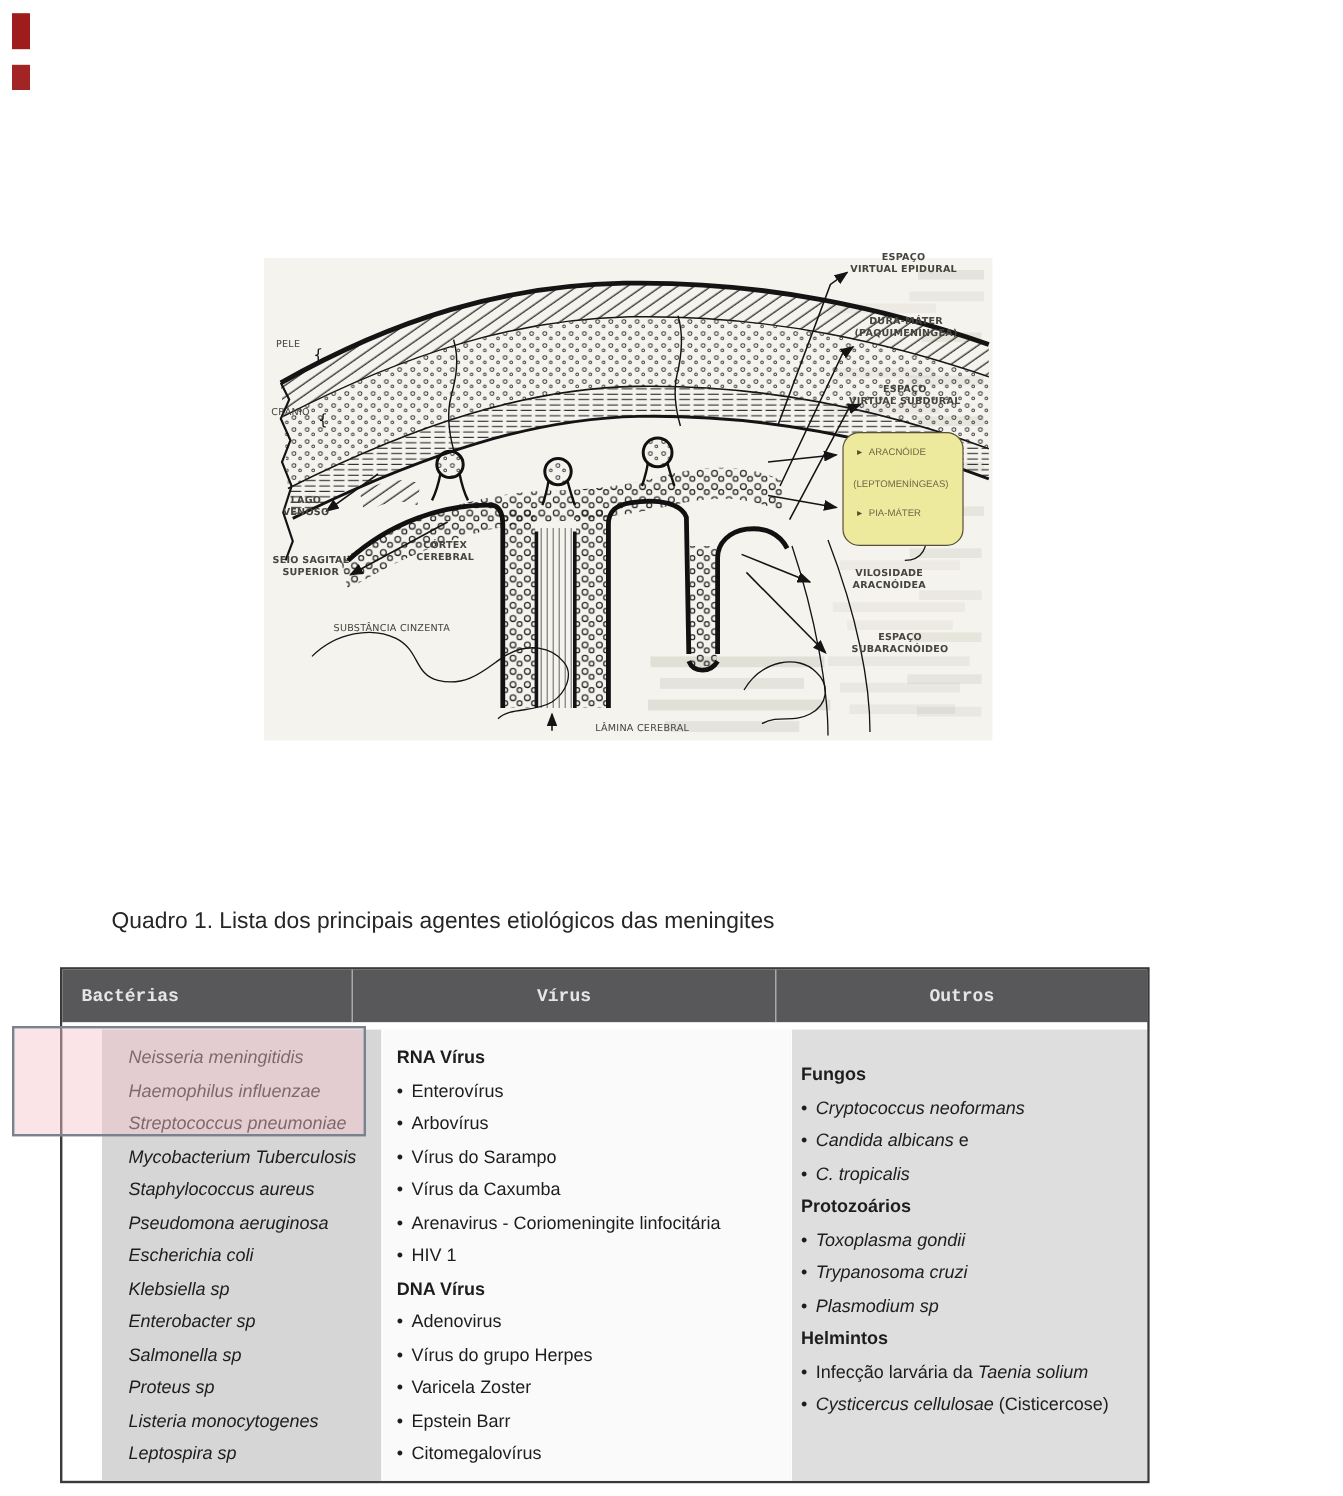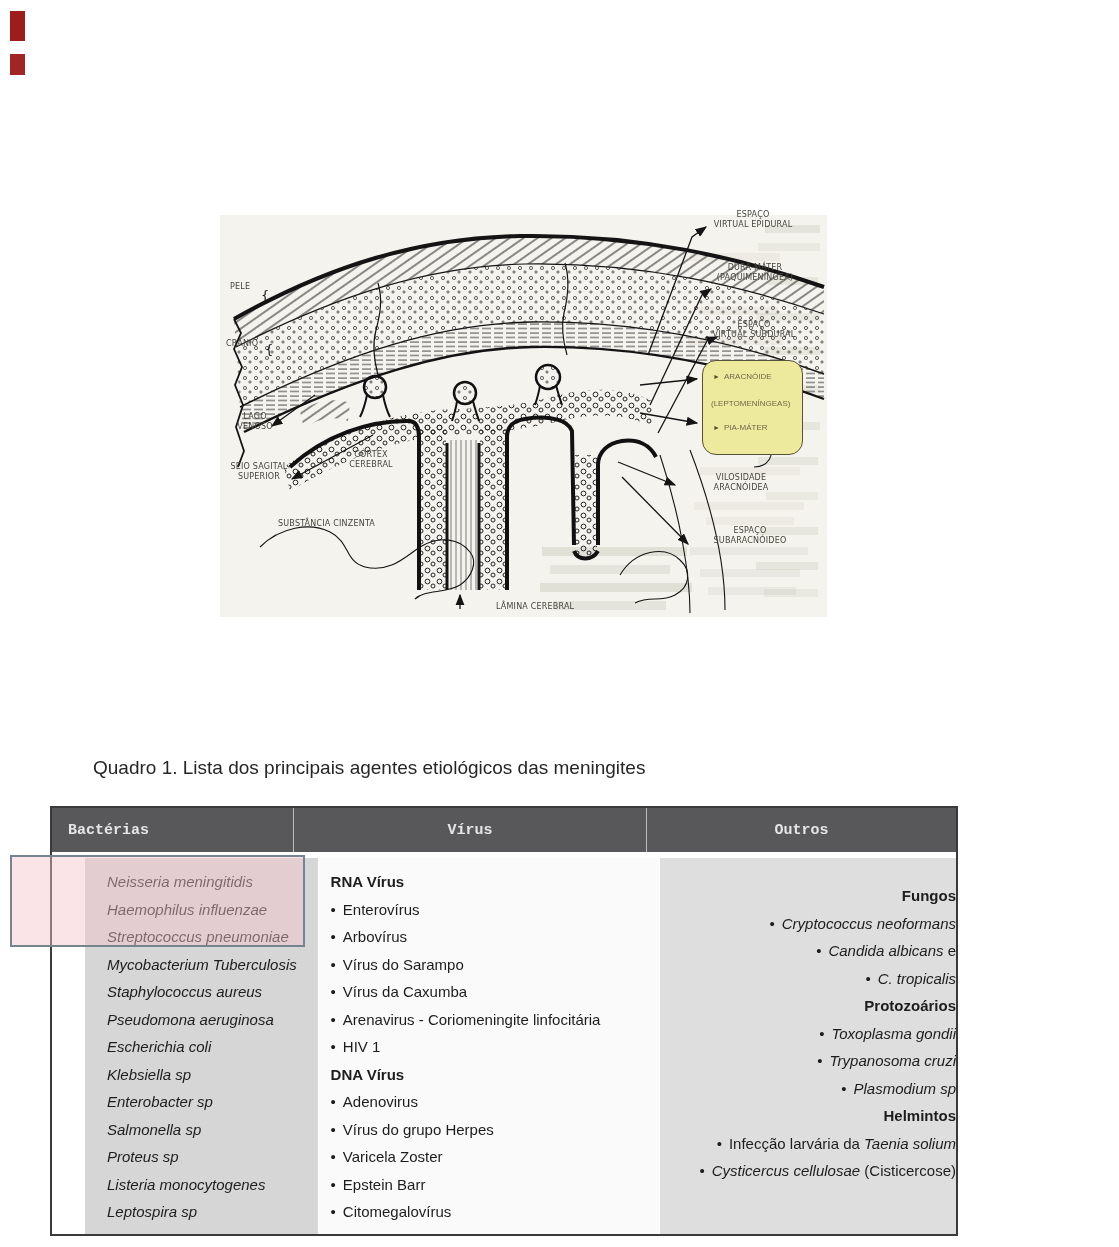"ESPAÇO" .dlab.c { font-weight: none -> bold }
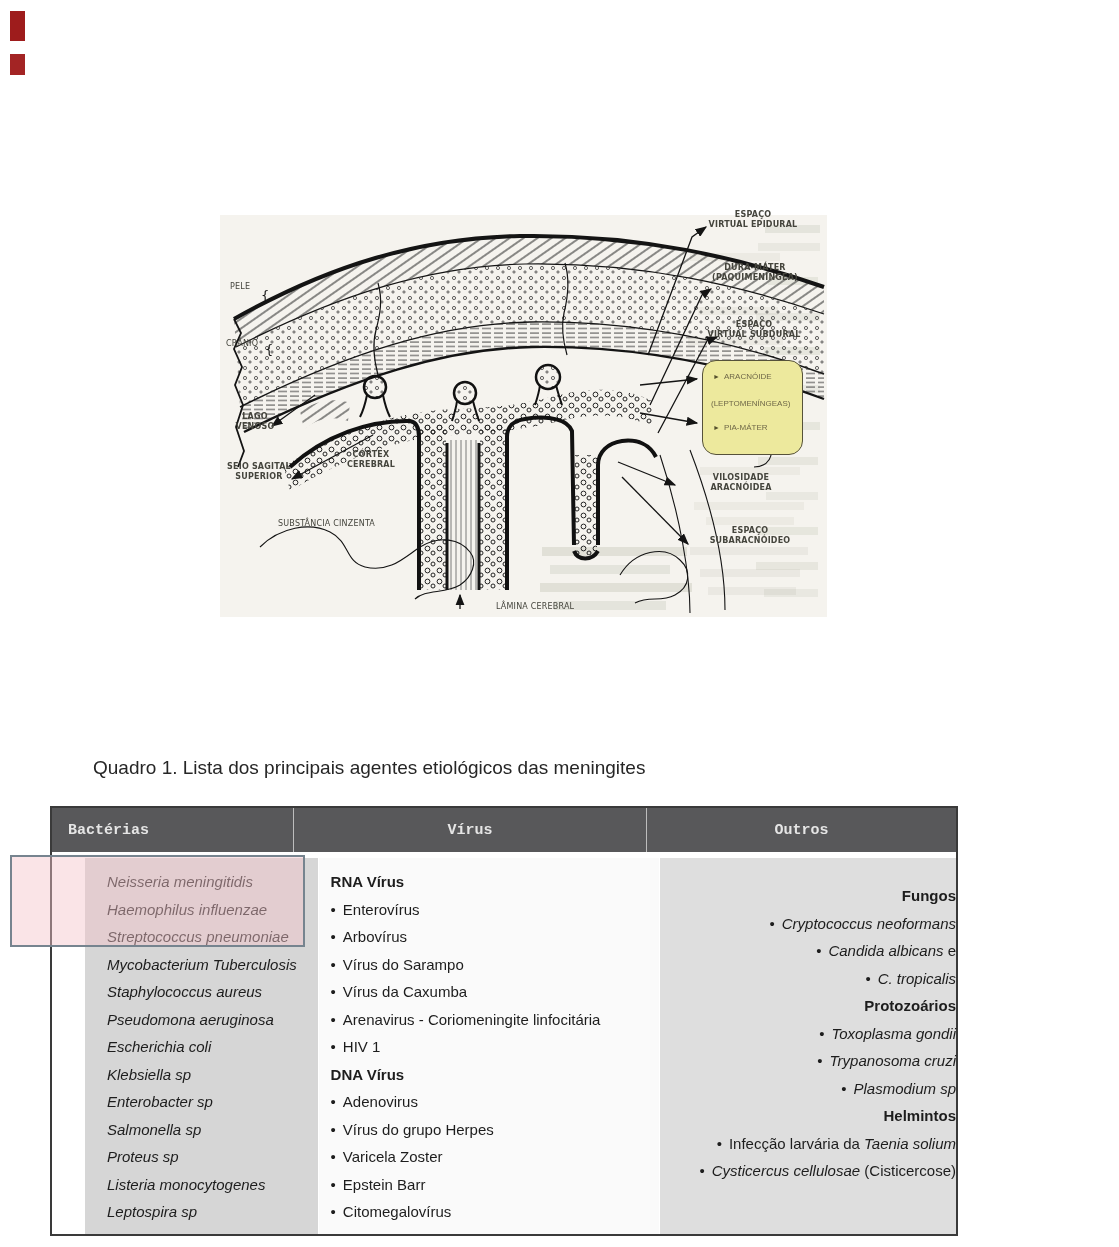"Fungos" .qc3 { text-align: right -> none }
